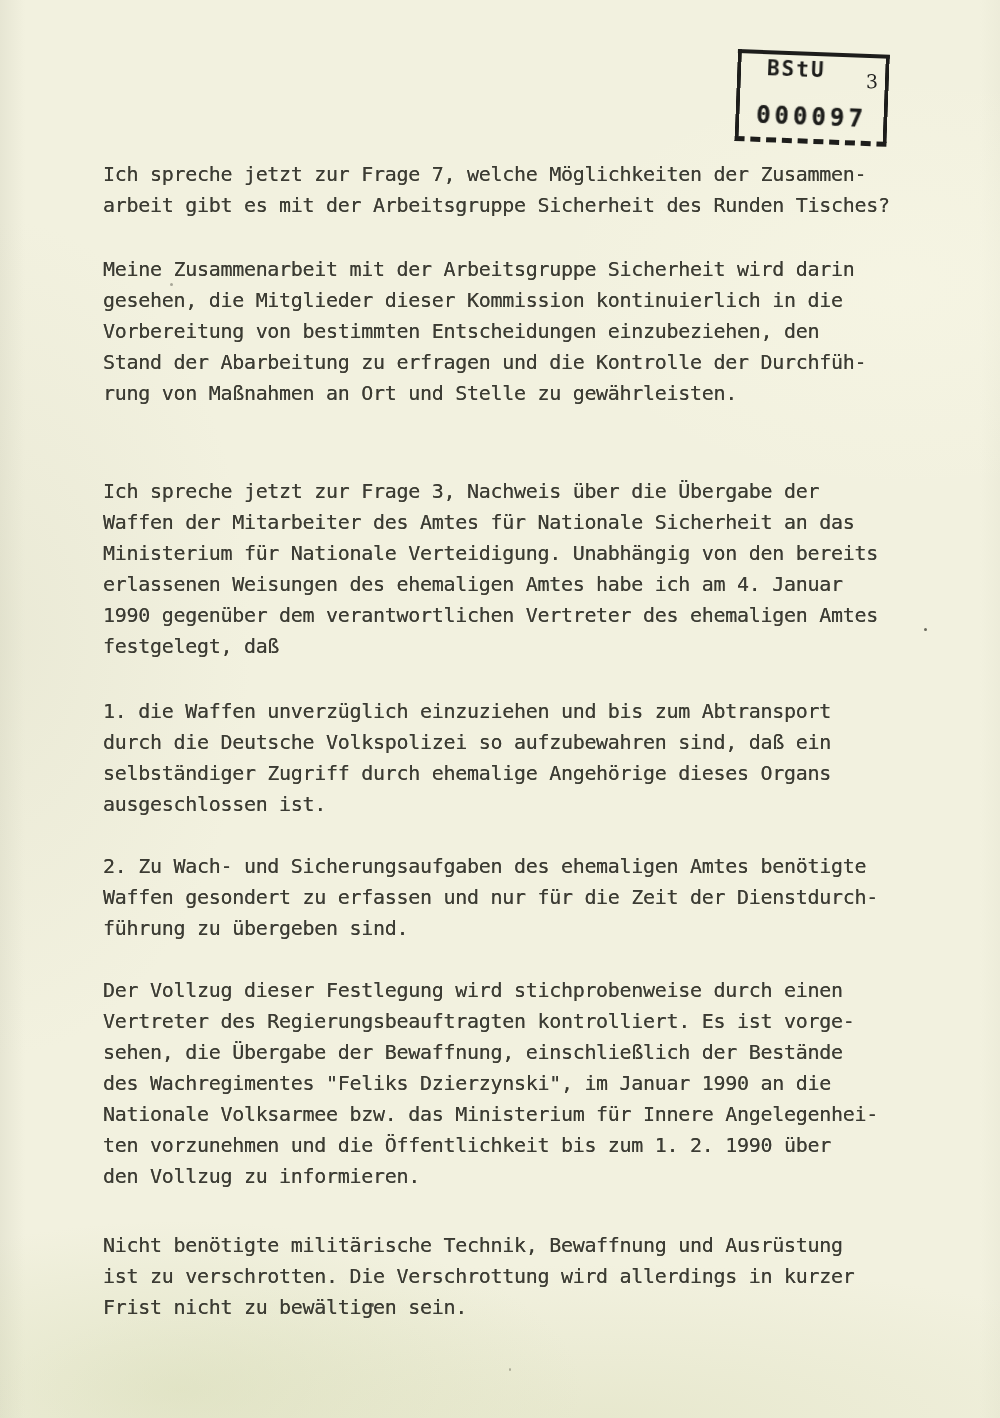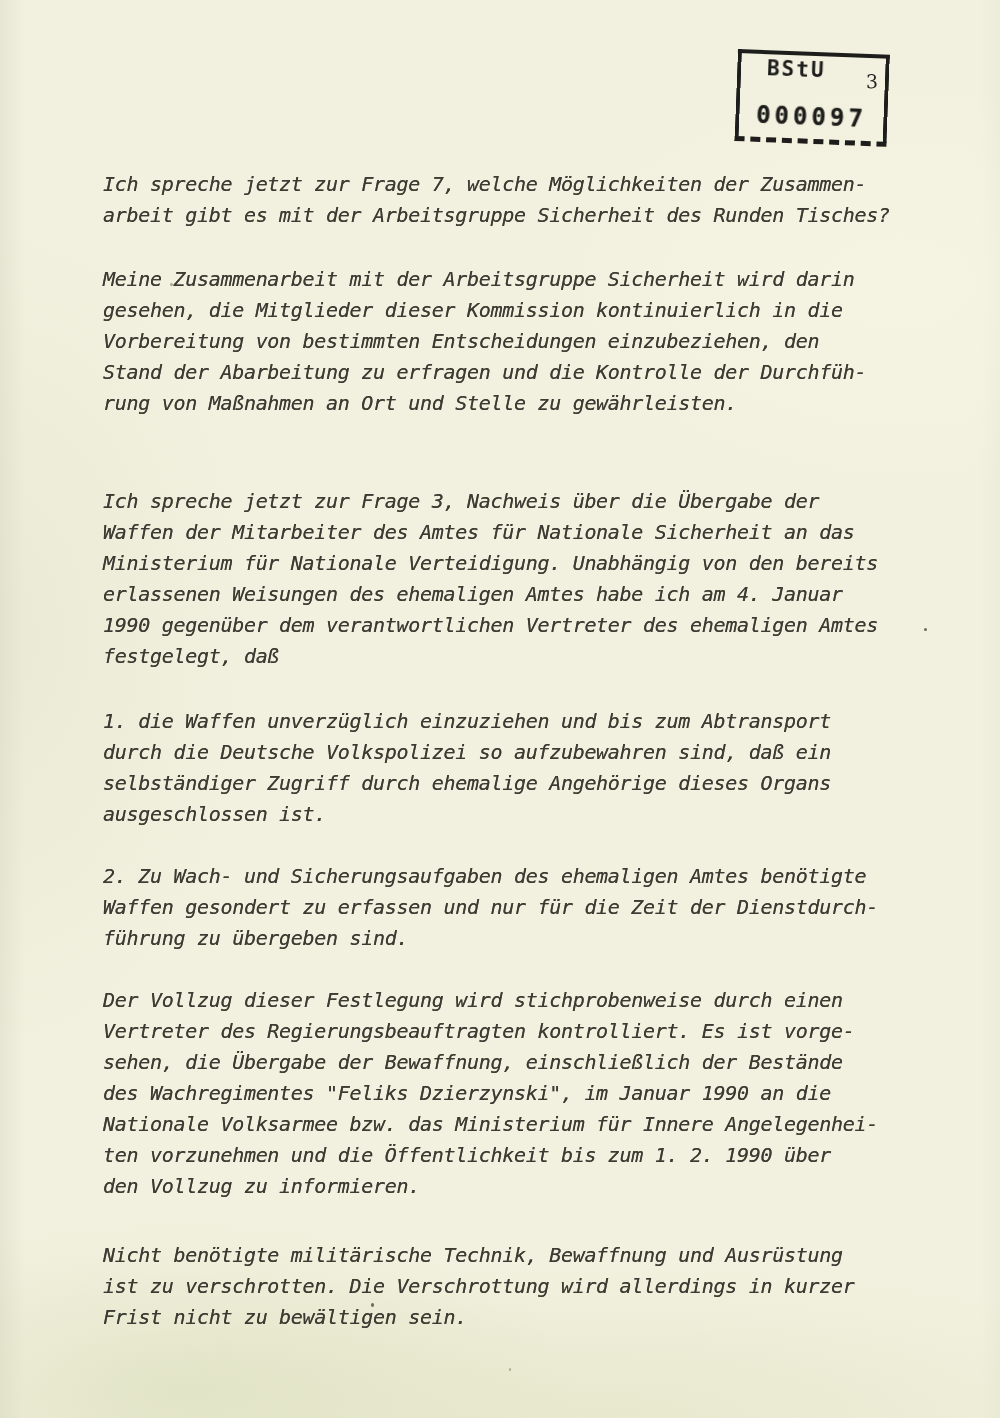"Ich spreche jetzt zur Frage" .para { font-style: italic -> none; margin: 16px 0 31px 0 -> 6px 0 31px 0 }
